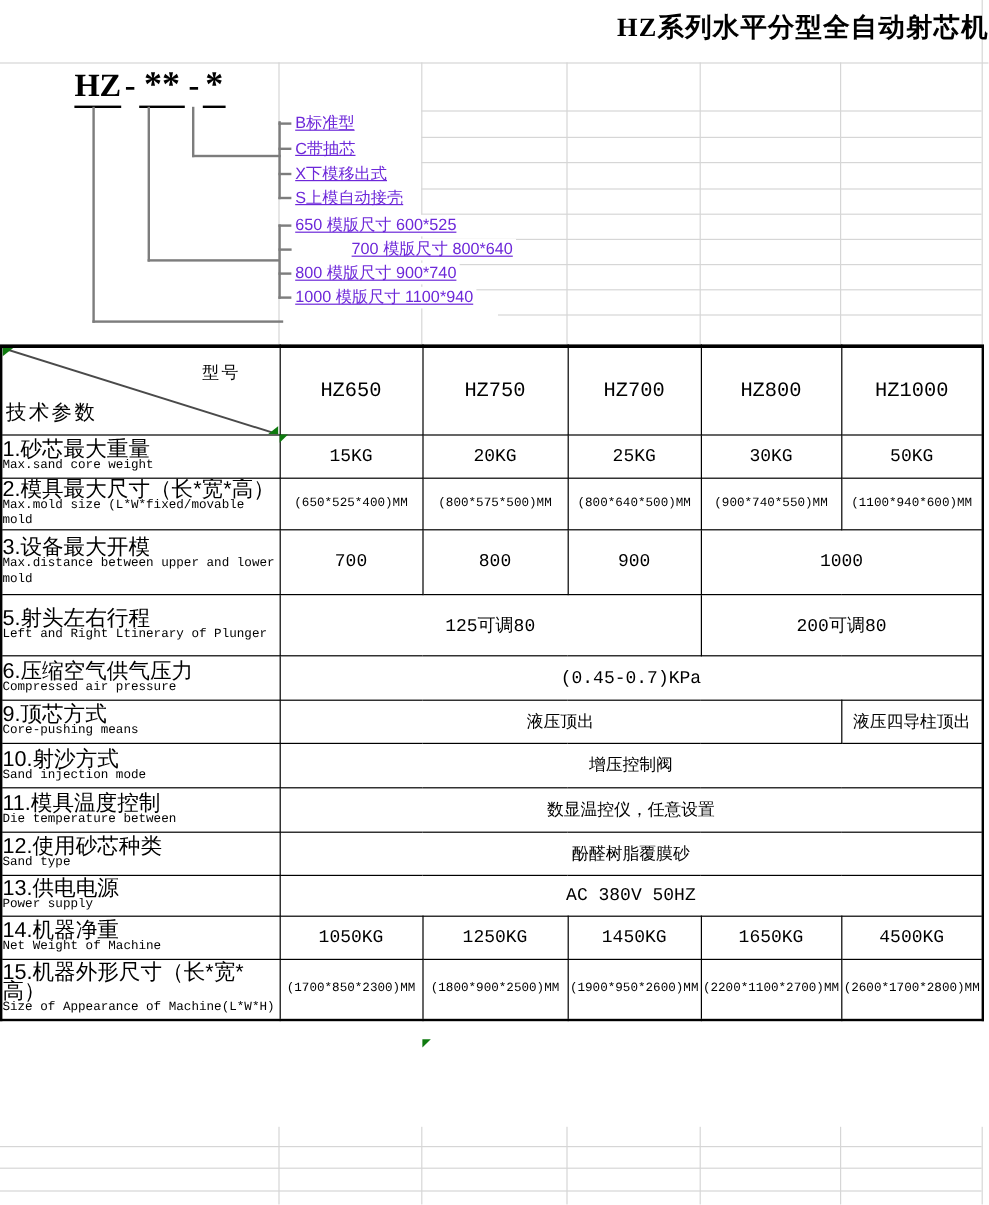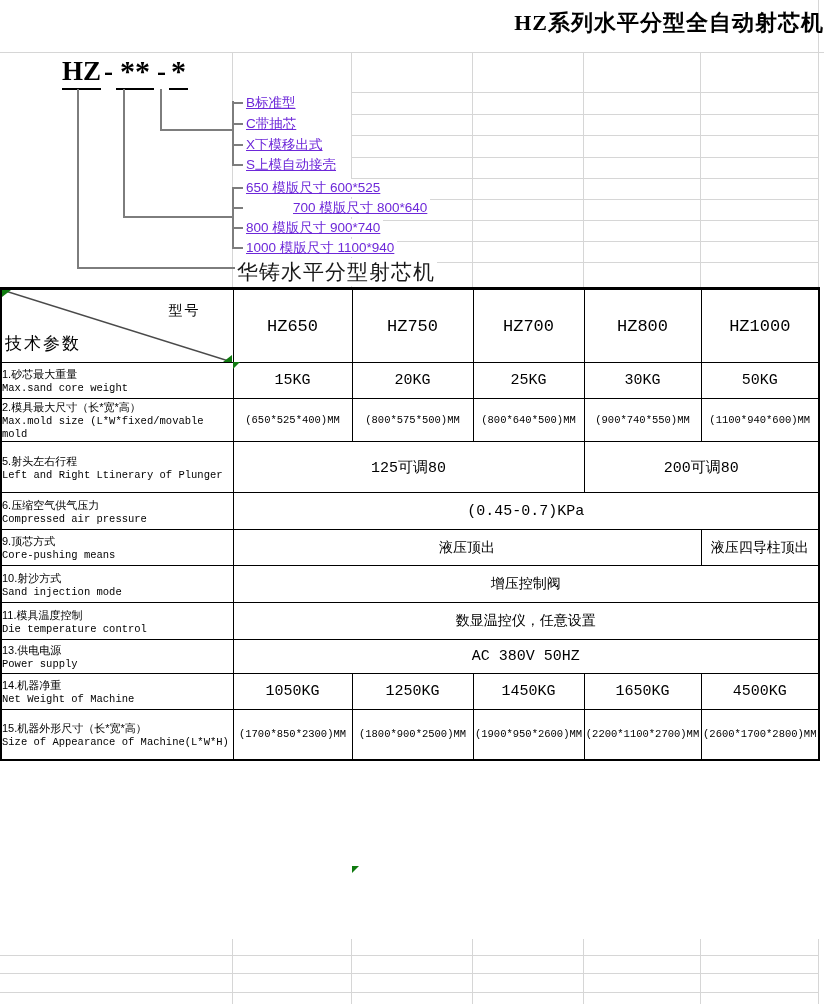"华铸水平分型射芯机" div.series-label { html: <div>华铸水平分型射芯机</div> -> none }
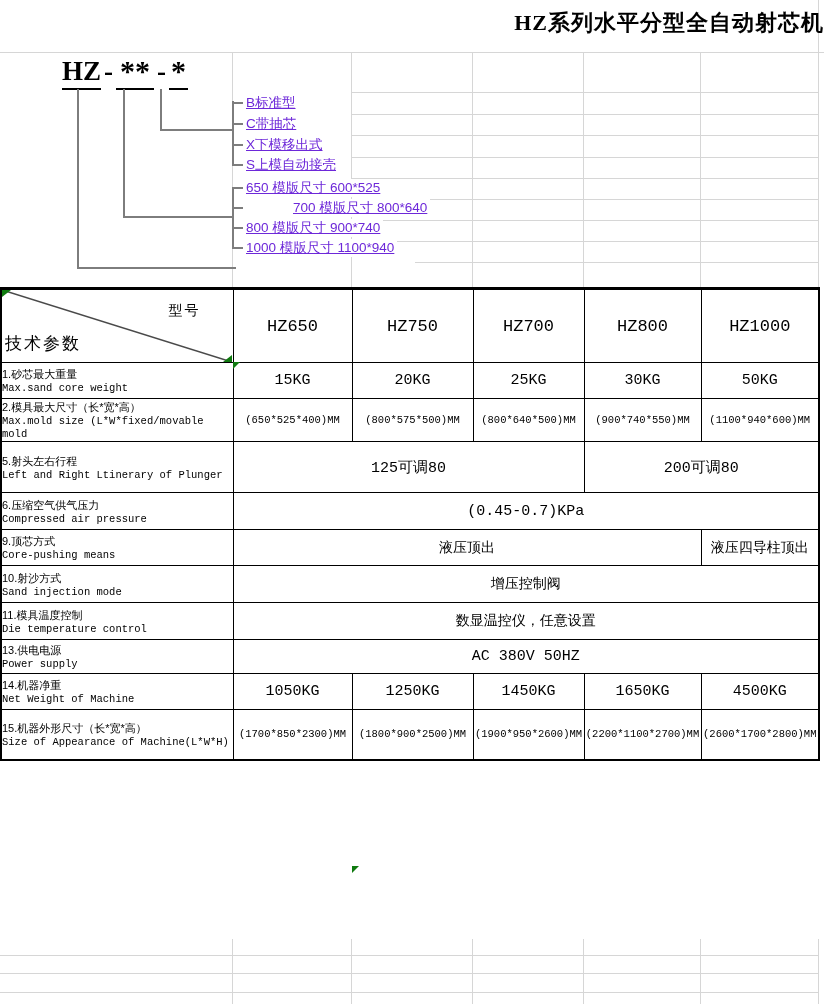"1.砂芯最大重量" td.lbl .cn { font-size: 11px -> 18px }
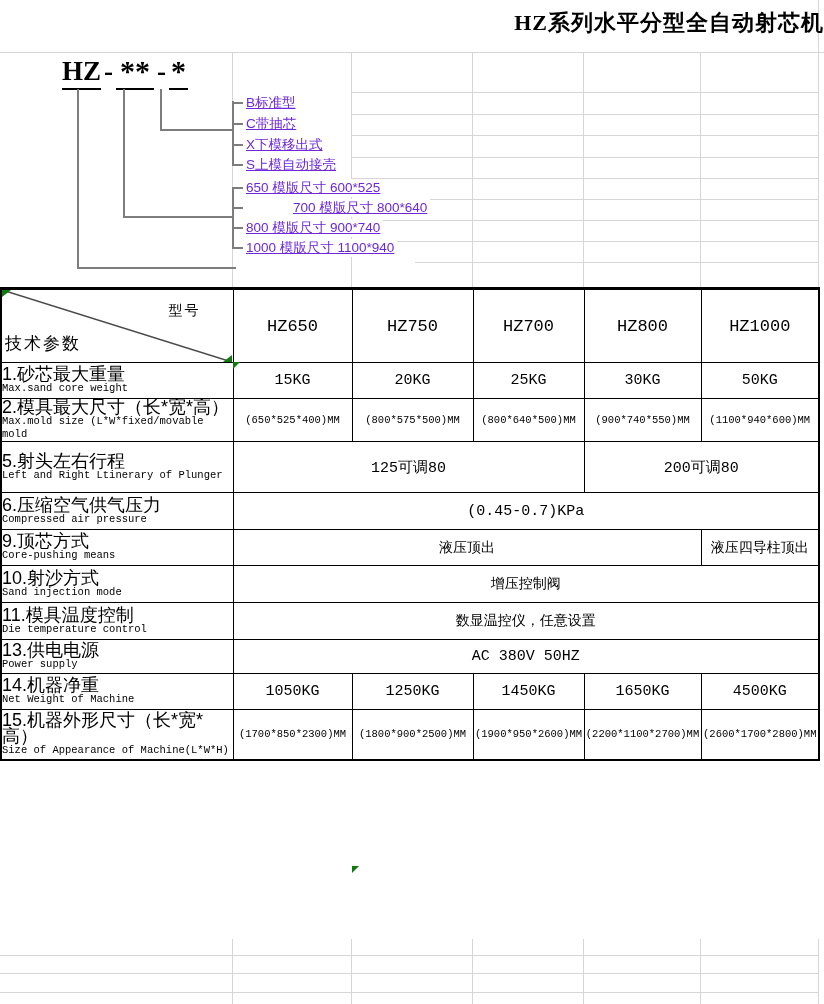"3.设备最大开模" tr { html: none -> <tr> <td> <div>3.设备最大开模</div> <div>Max.distance between upper and lower mold</div> </td> <td>700</td> <td>800</td> <td>900</td> <td>1000</td> </tr> }
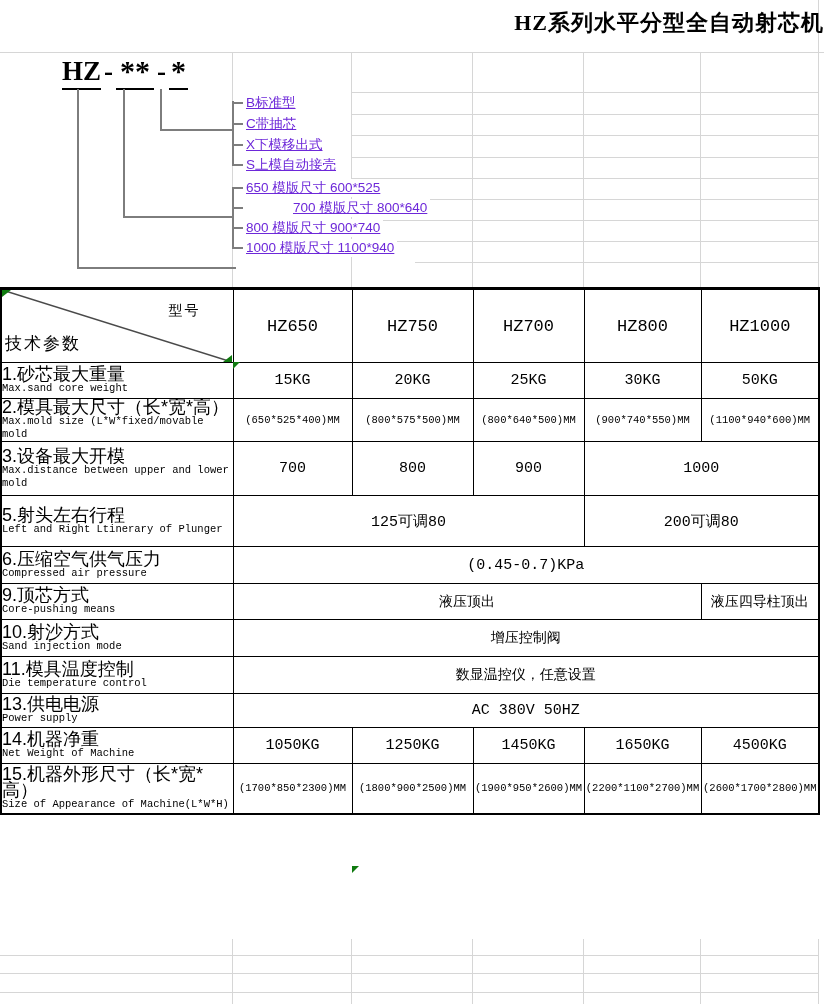"Die temperature control" div.en { text: control -> between }
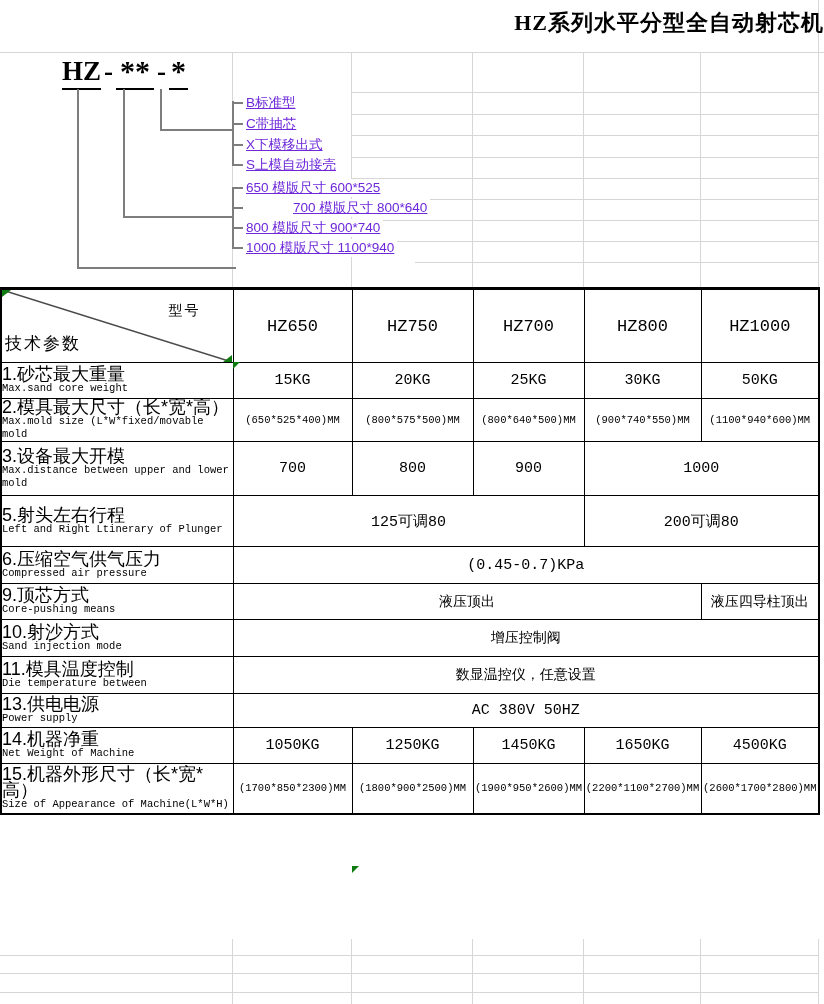"12.使用砂芯种类" tr { html: none -> <tr> <td> <div>12.使用砂芯种类</div> <div>Sand type</div> </td> <td>酚醛树脂覆膜砂</td> </tr> }
